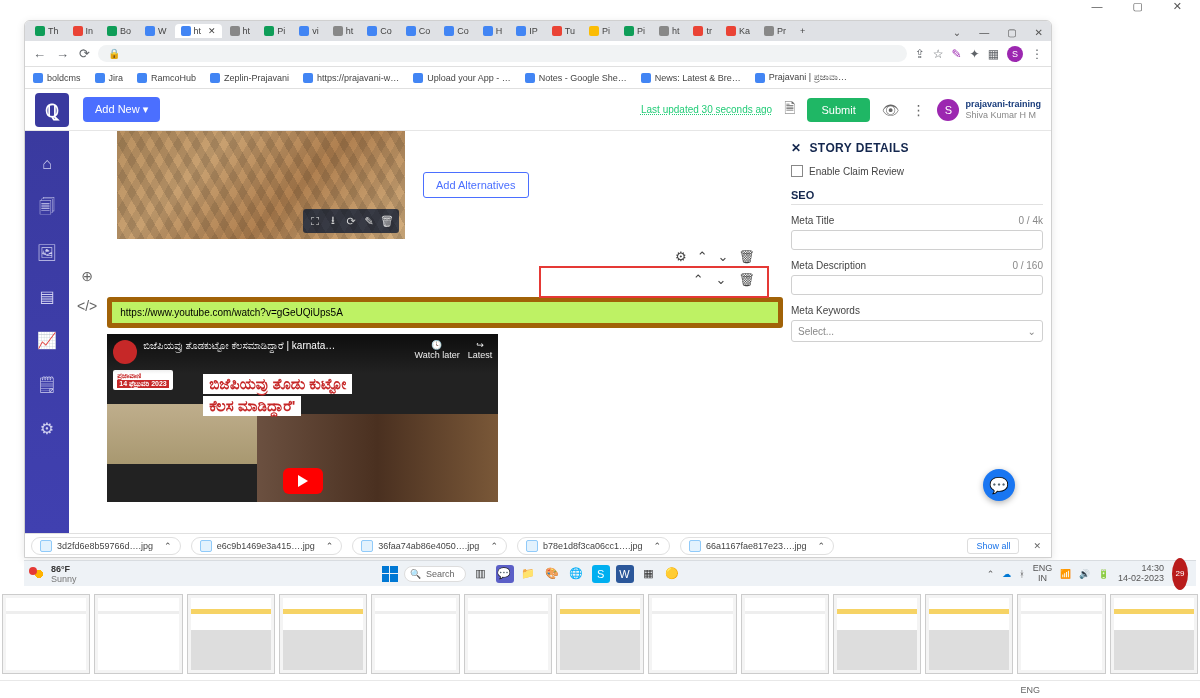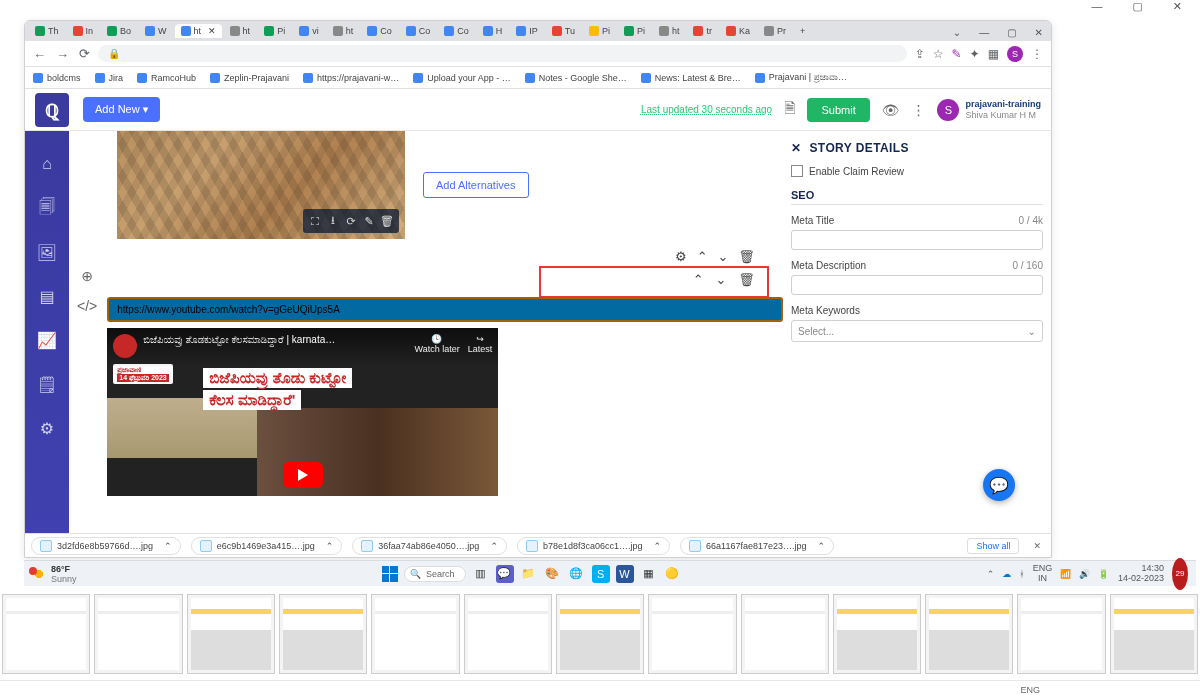"https://www.youtube.com/watch?v=gGeUQiUp" .url-input { background: #0369a1 -> #bef264; border: 2px solid #a16207 -> 5px solid #a16207 }
